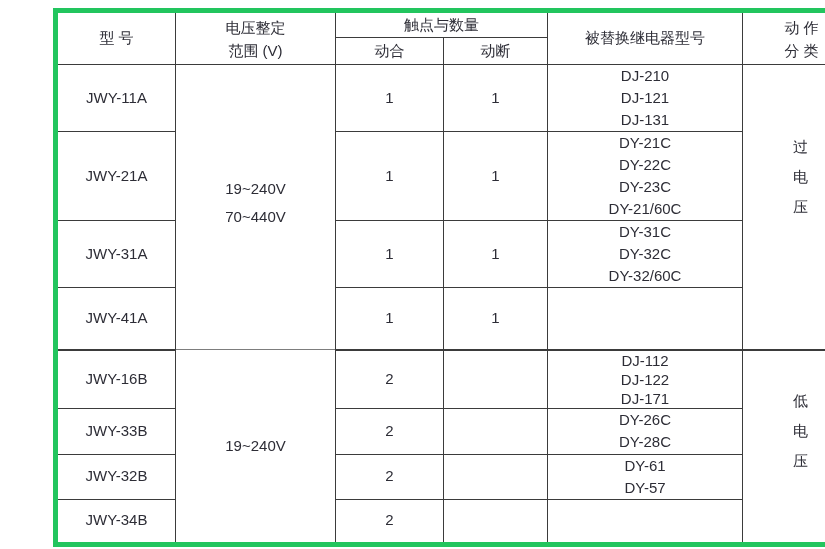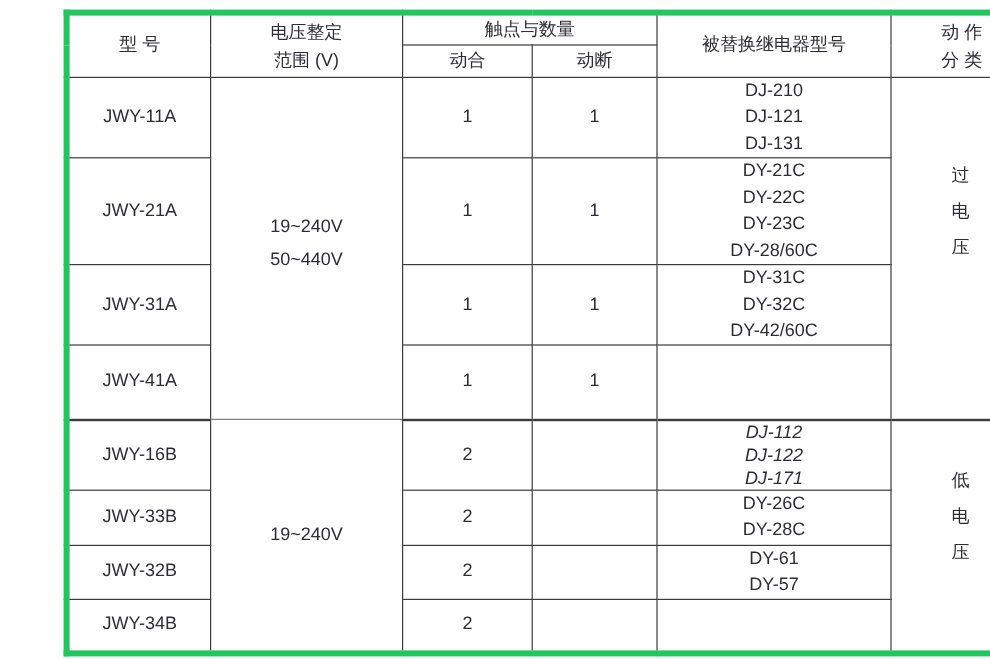"50~440V" span { text: 50 -> 70 }
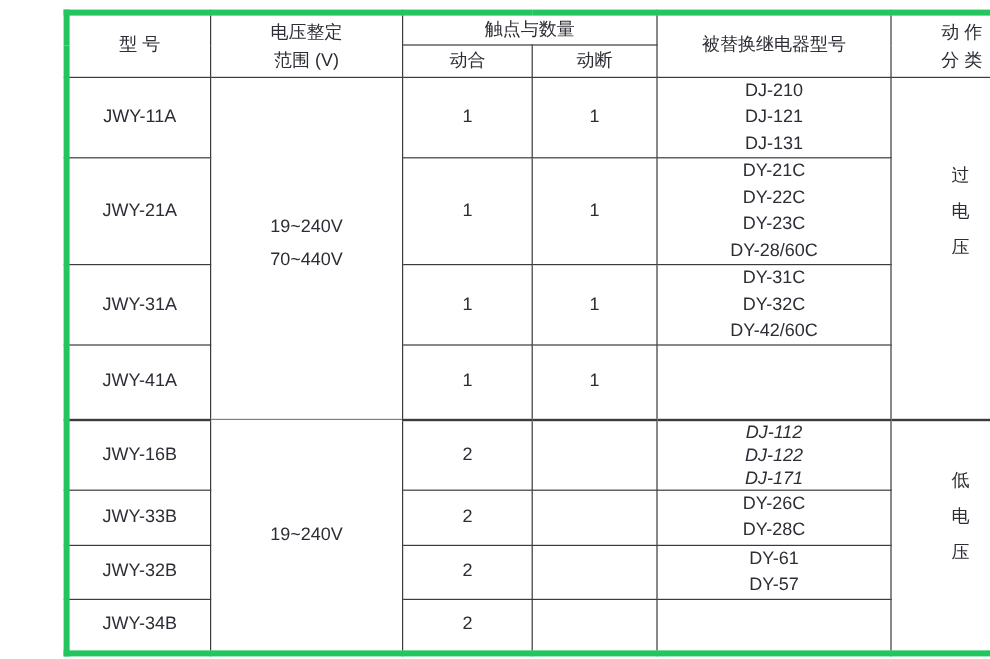"DY-28/60C" span { text: DY-28/60C -> DY-21/60C }
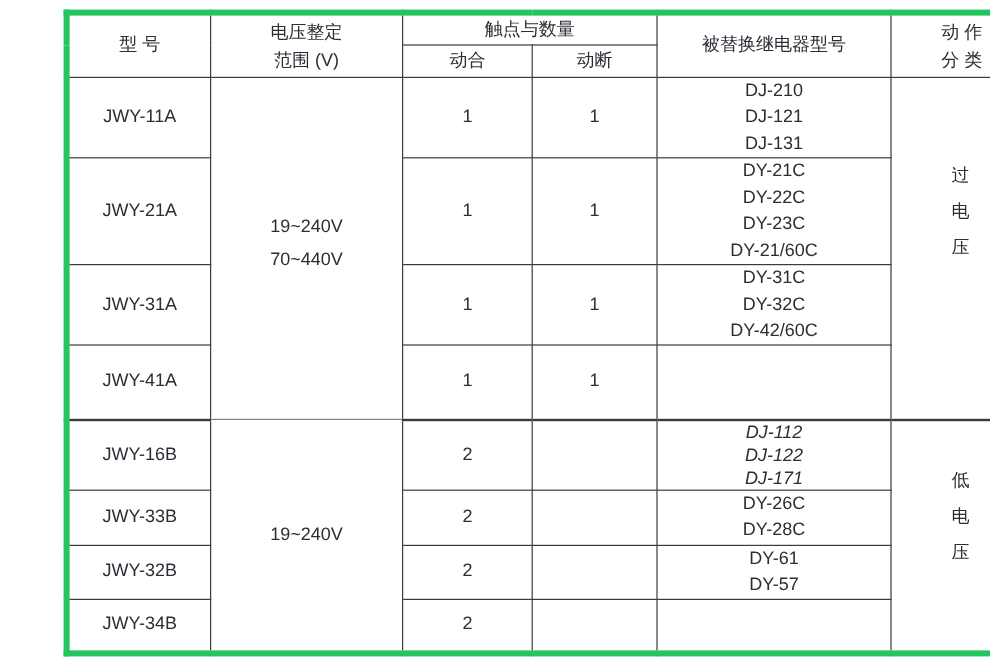"DY-42/60C" span { text: DY-42/60C -> DY-32/60C }
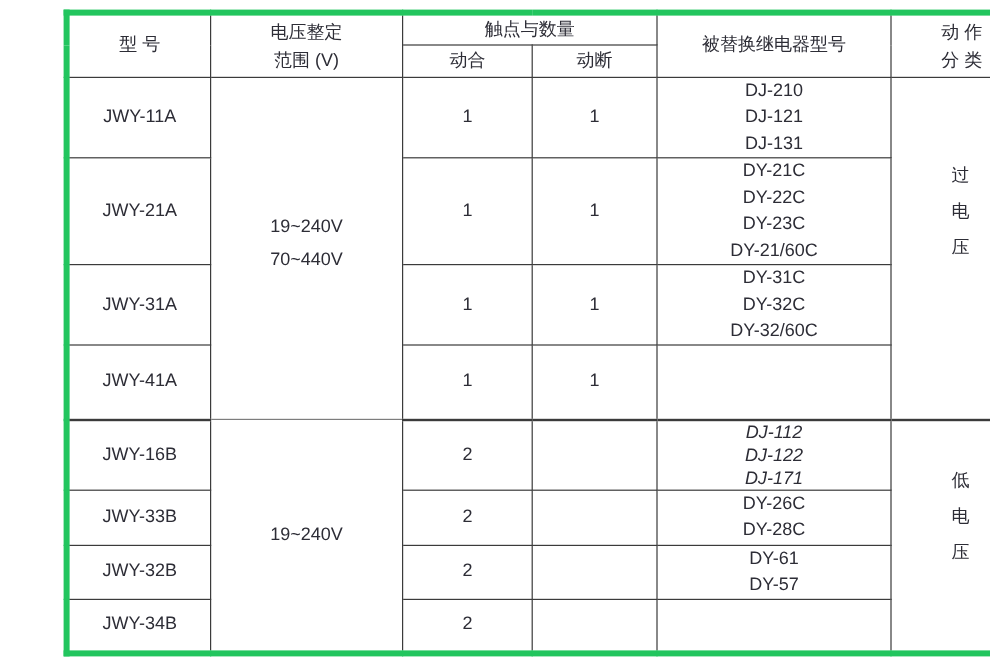"DJ-112" td.models.tight span { font-style: italic -> none }
